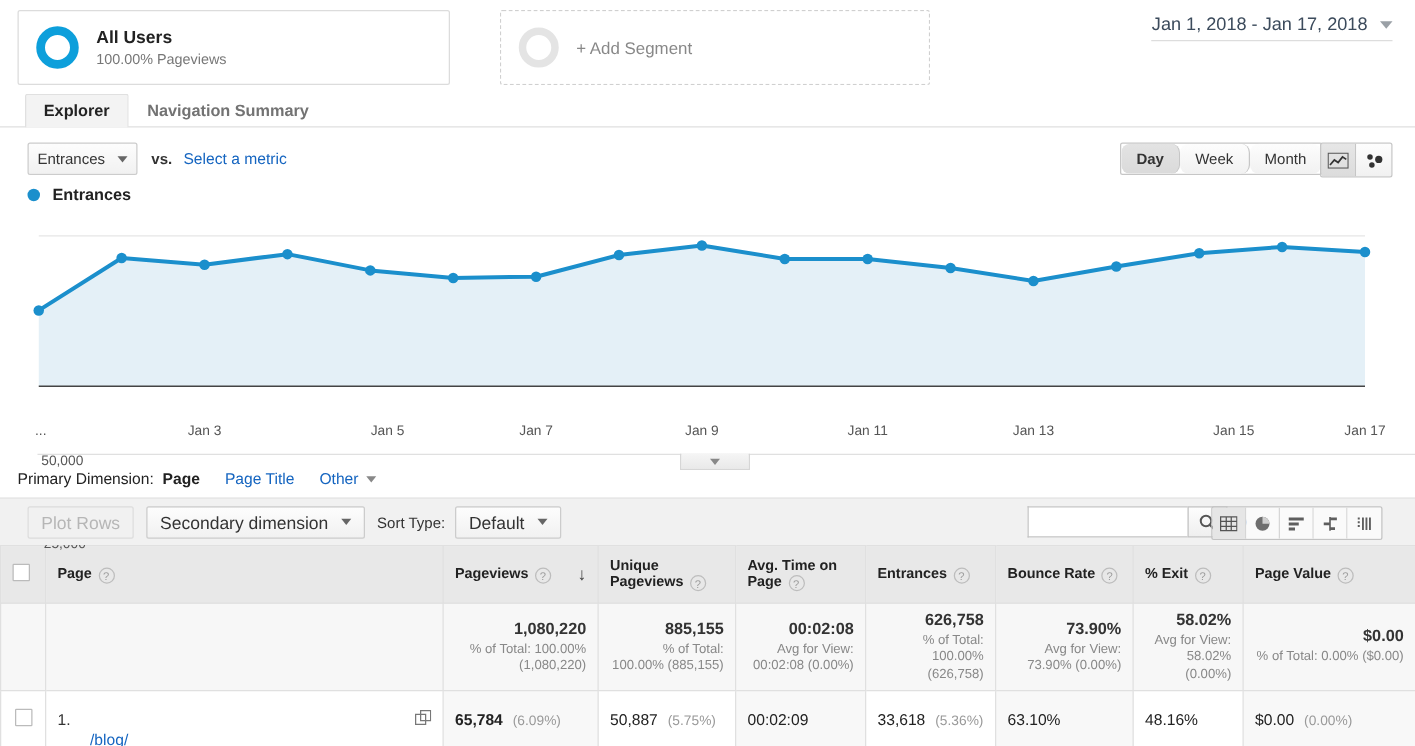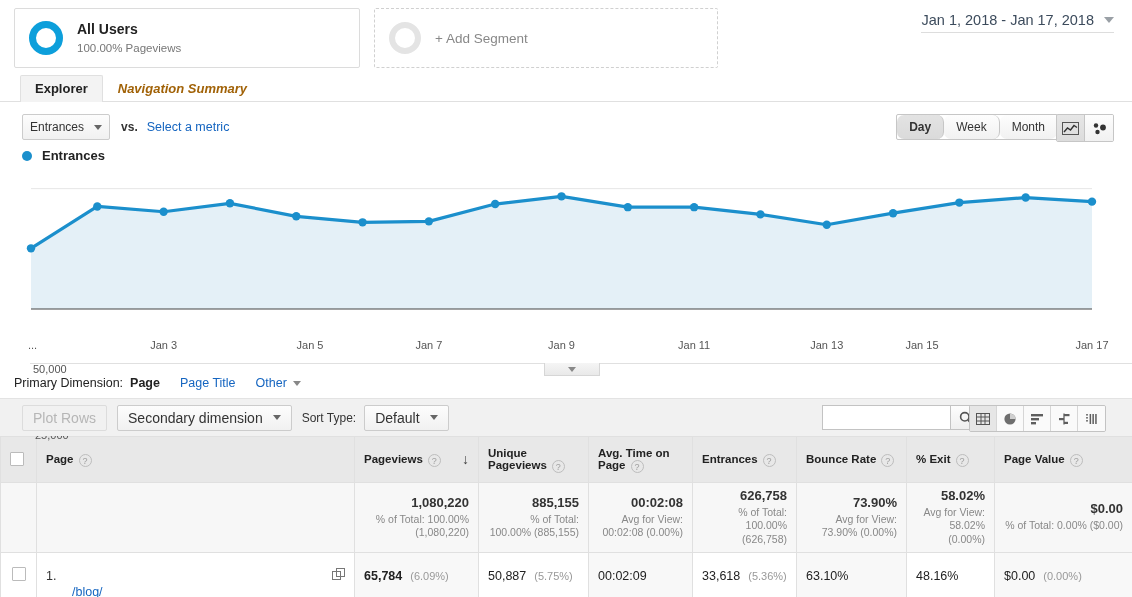"All Users" .segbar { gap: none -> 26px }
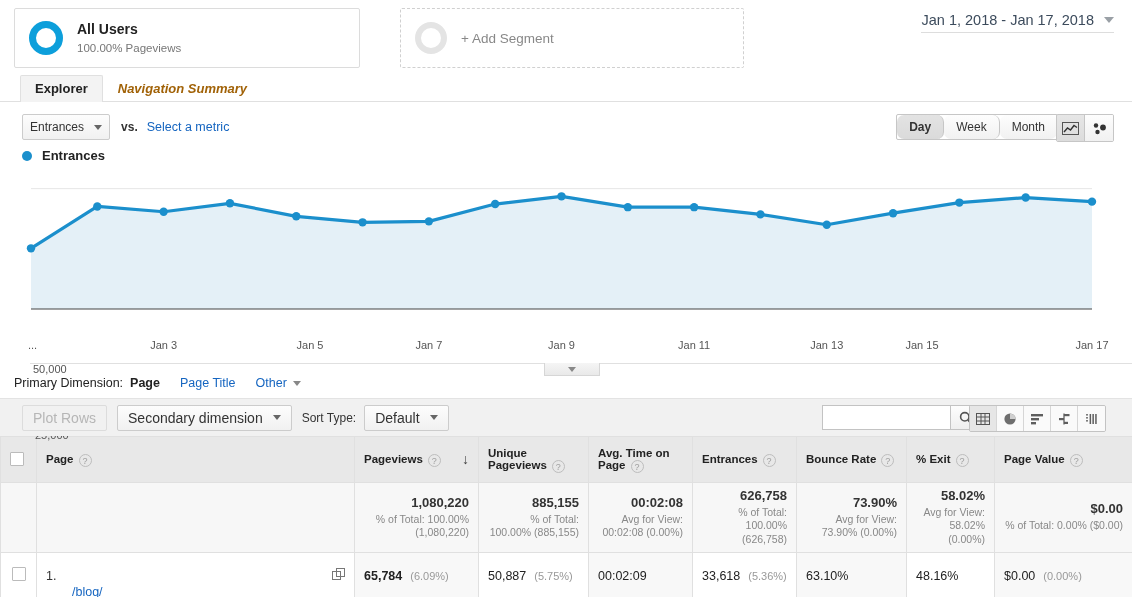"Navigation Summary" .tab.inactive { color: #a16207 -> #737373; font-style: italic -> none }
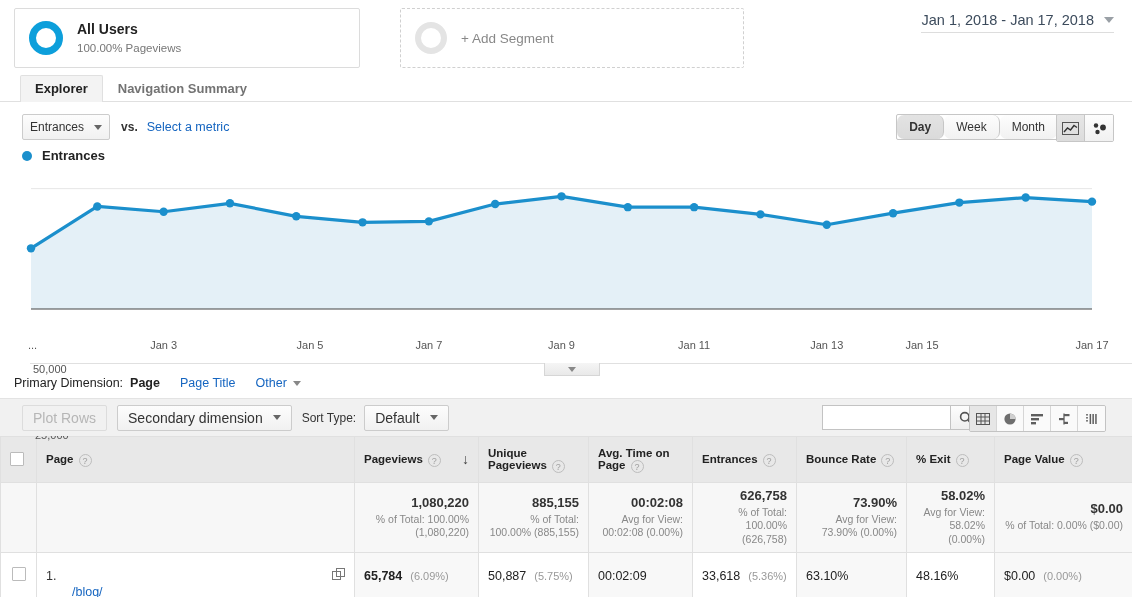"Jan 15" span.xtick { left: 922px -> 987px }
